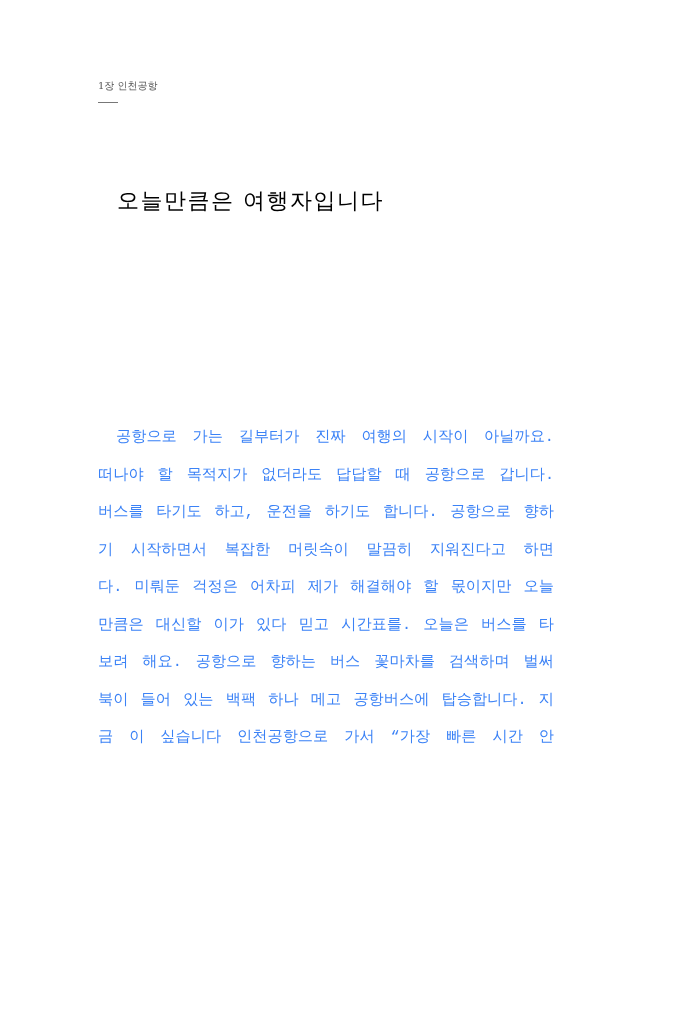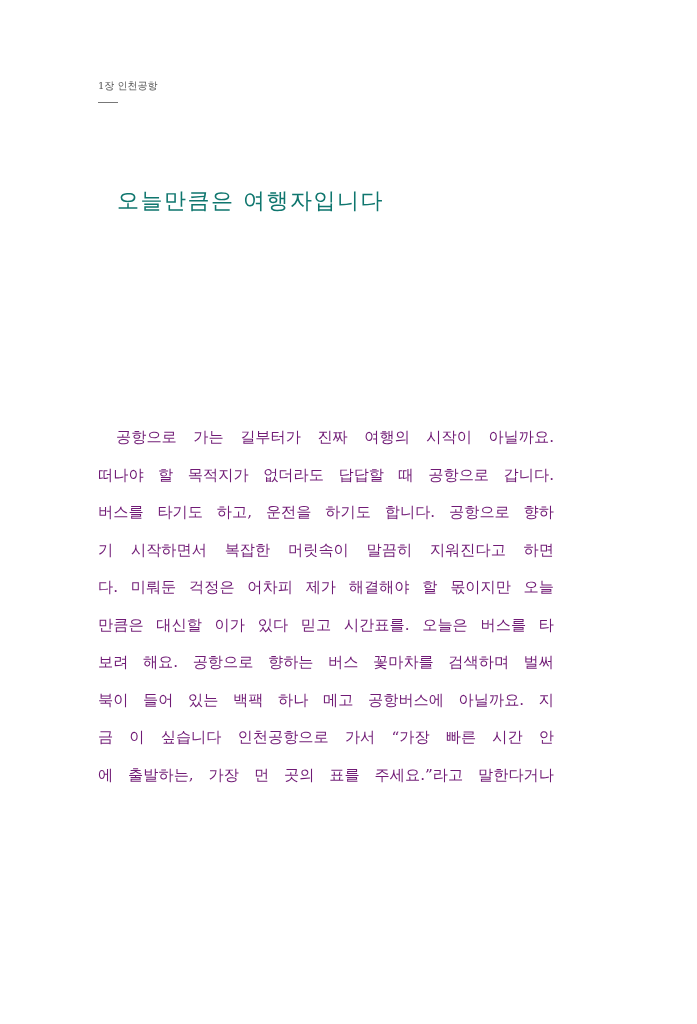"오늘만큼은 여행자입니다" .chapter-title { color: #0f766e -> #000000 }
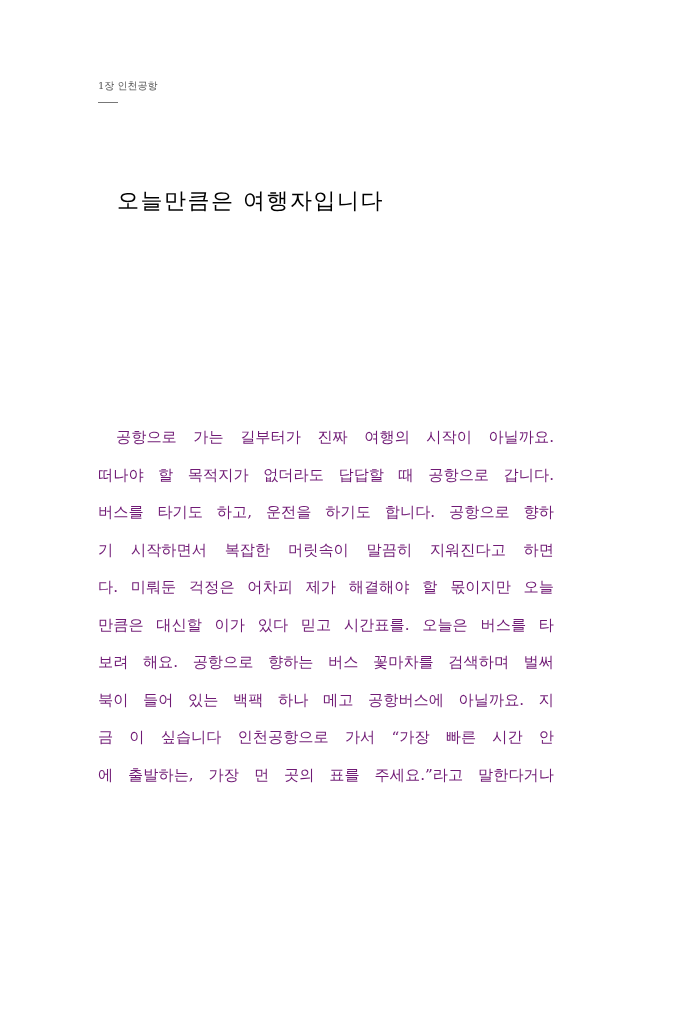"공항으로 가는 길부터가 진짜 여행의" .line { color: #701a75 -> #3b82f6; font-family: none -> Liberation Mono, monospace }
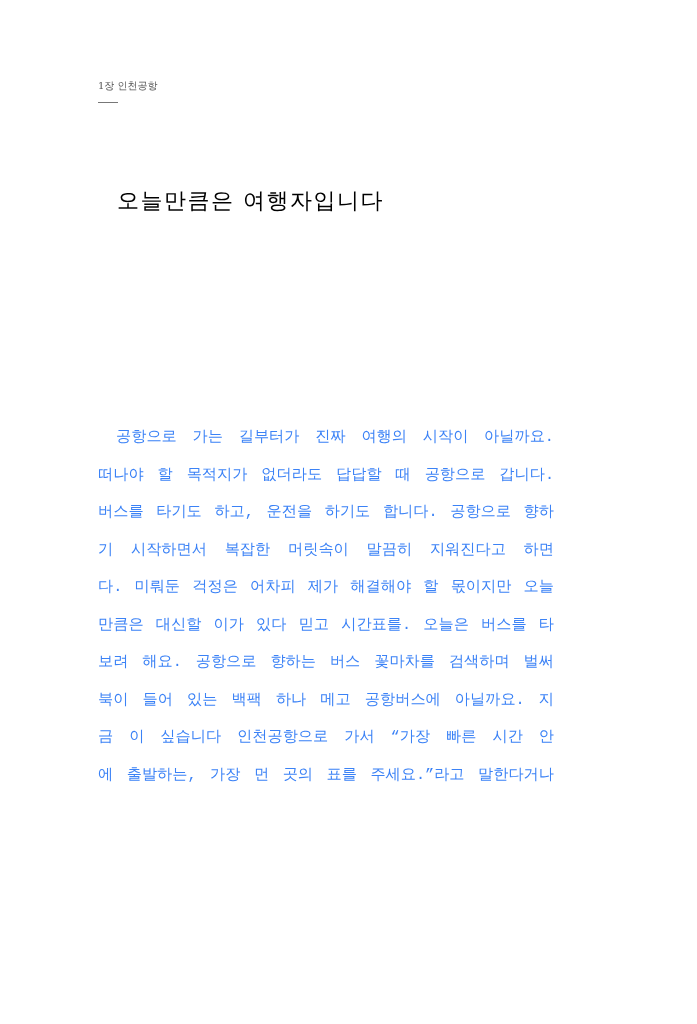"북이 들어 있는 백팩 하나" div.line { text: 아닐까요 -> 탑승합니다 }
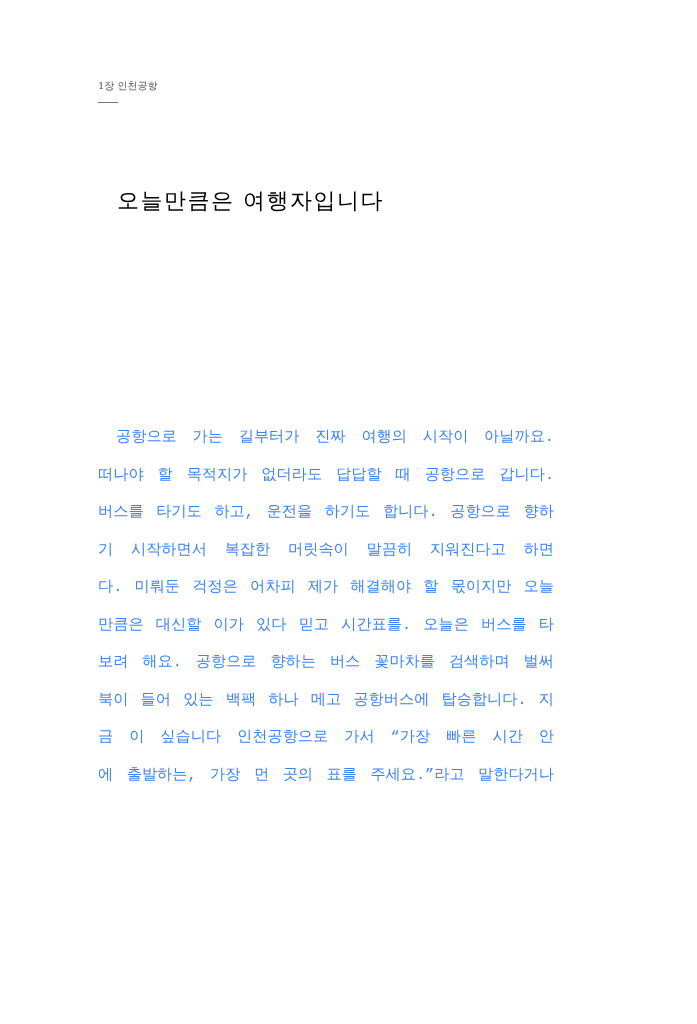"에 출발하는, 가장 먼 곳의" div.line { html: <div>에 출발하는, 가장 먼 곳의 표를 주세요.”라고 말한다거나</div> -> none }
